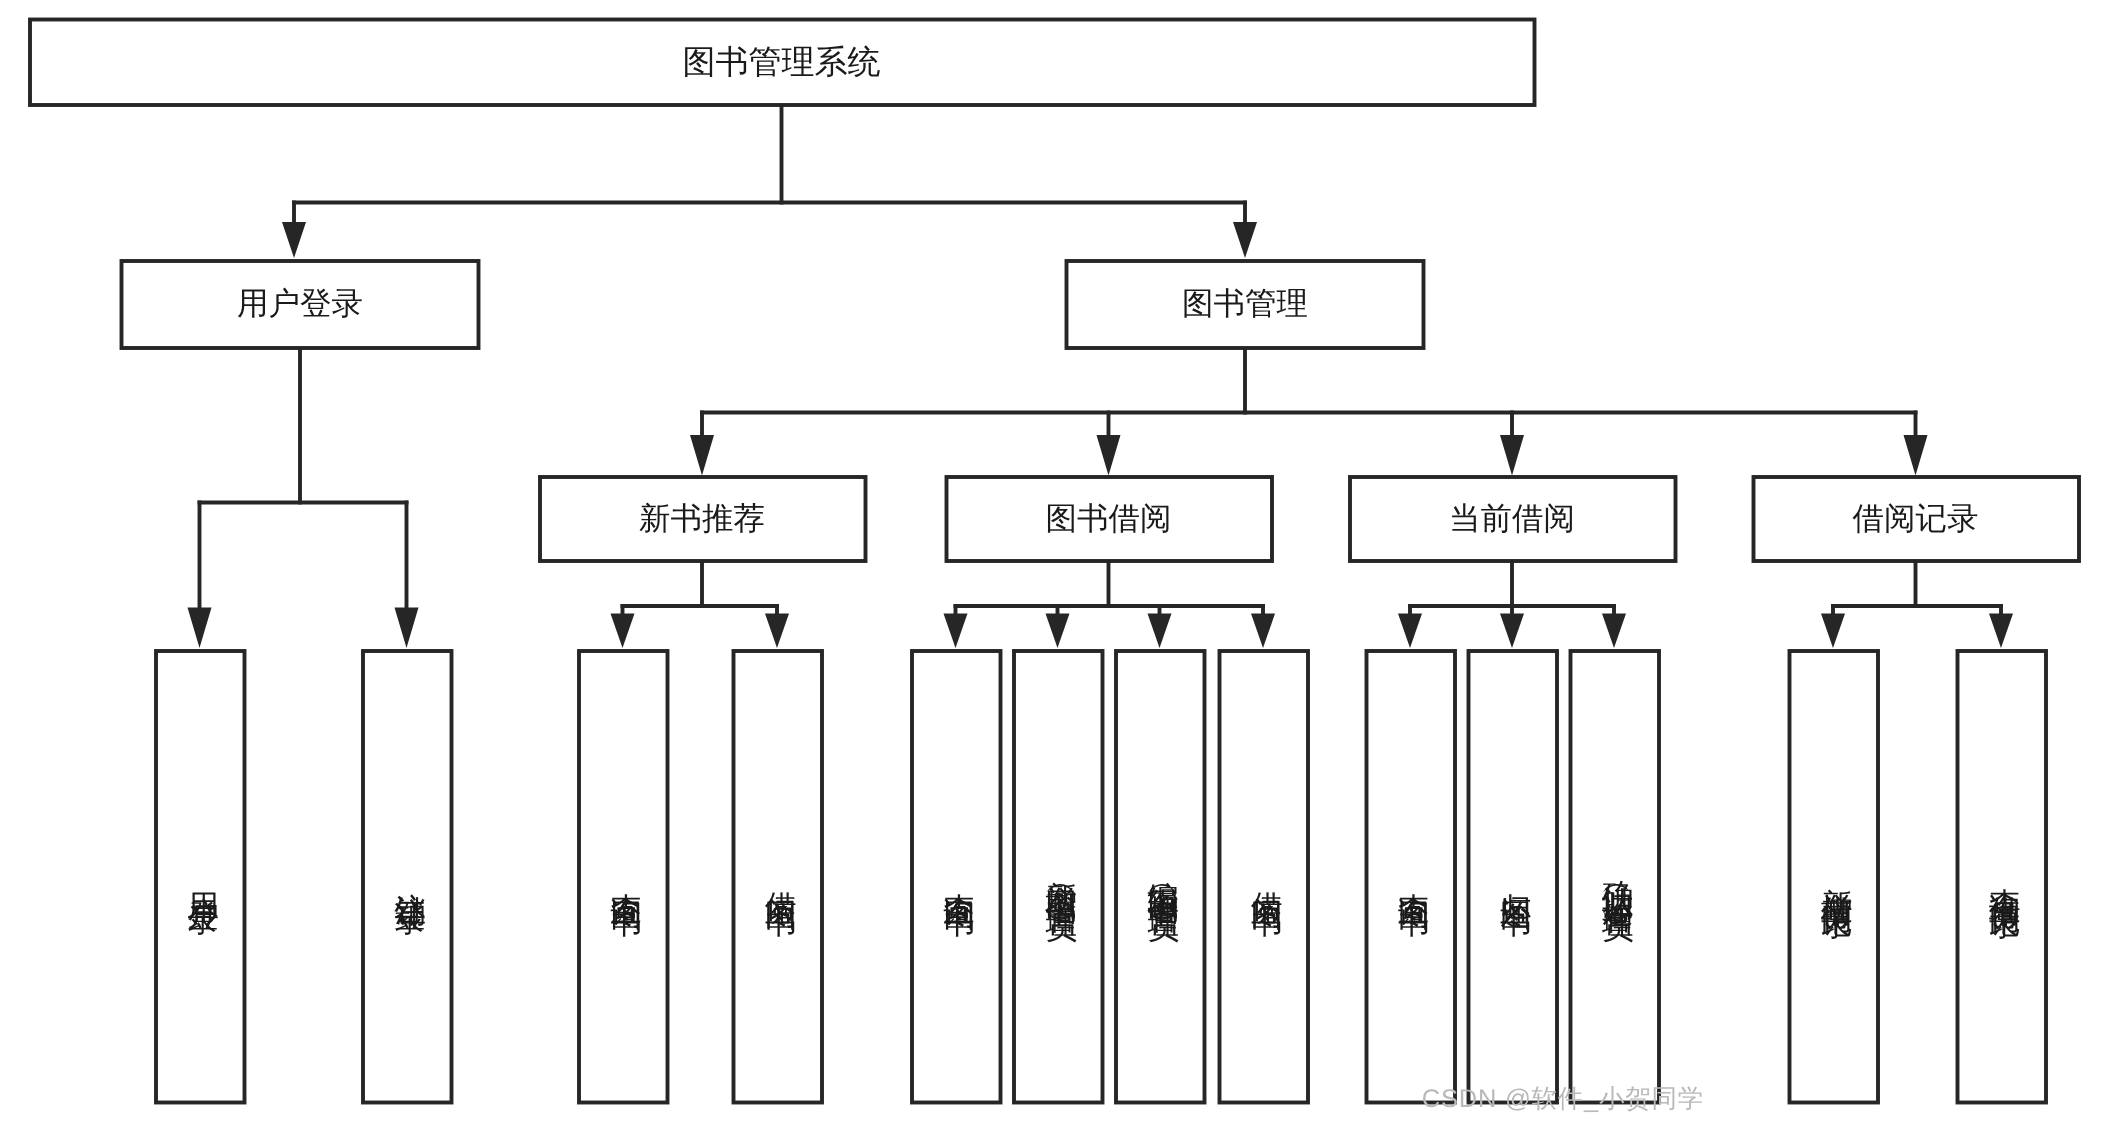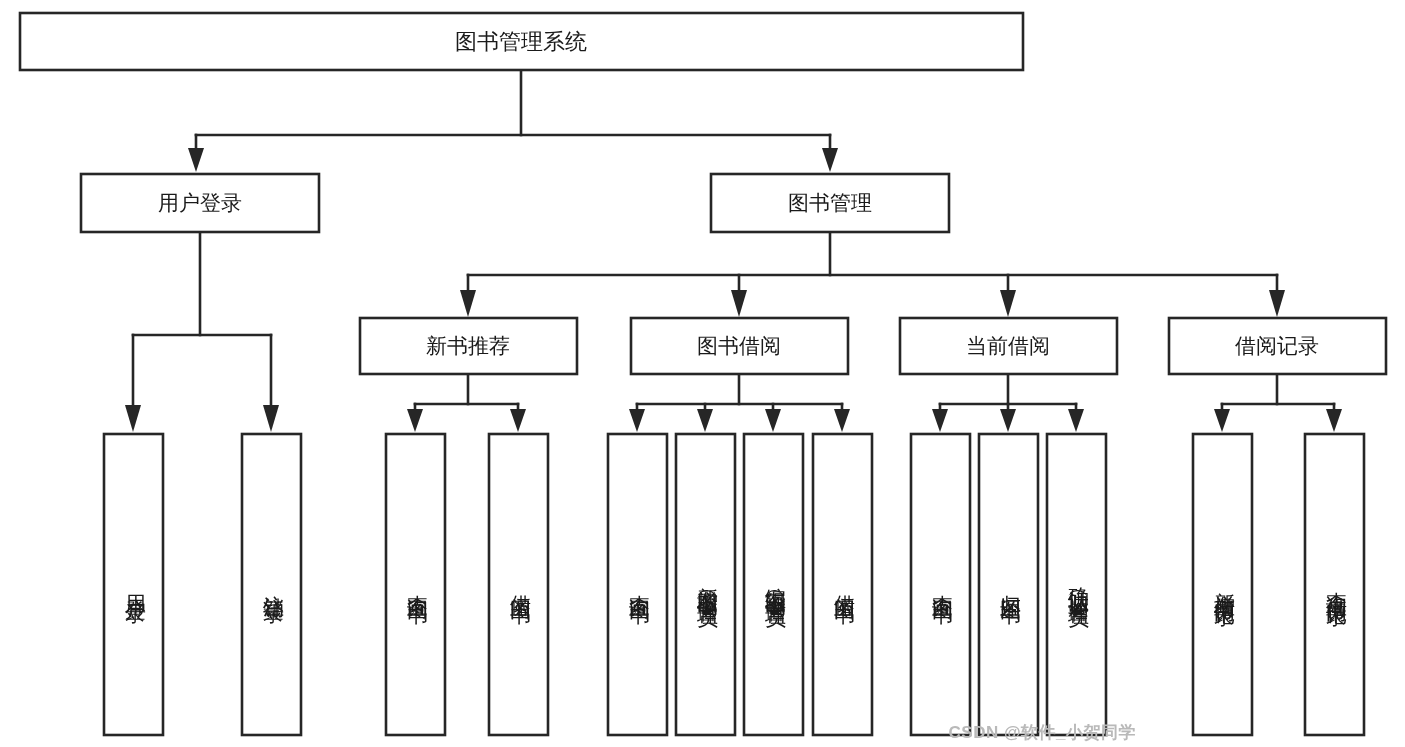"CSDN @软件_小贺同学" .watermark { font-weight: bold -> none }
